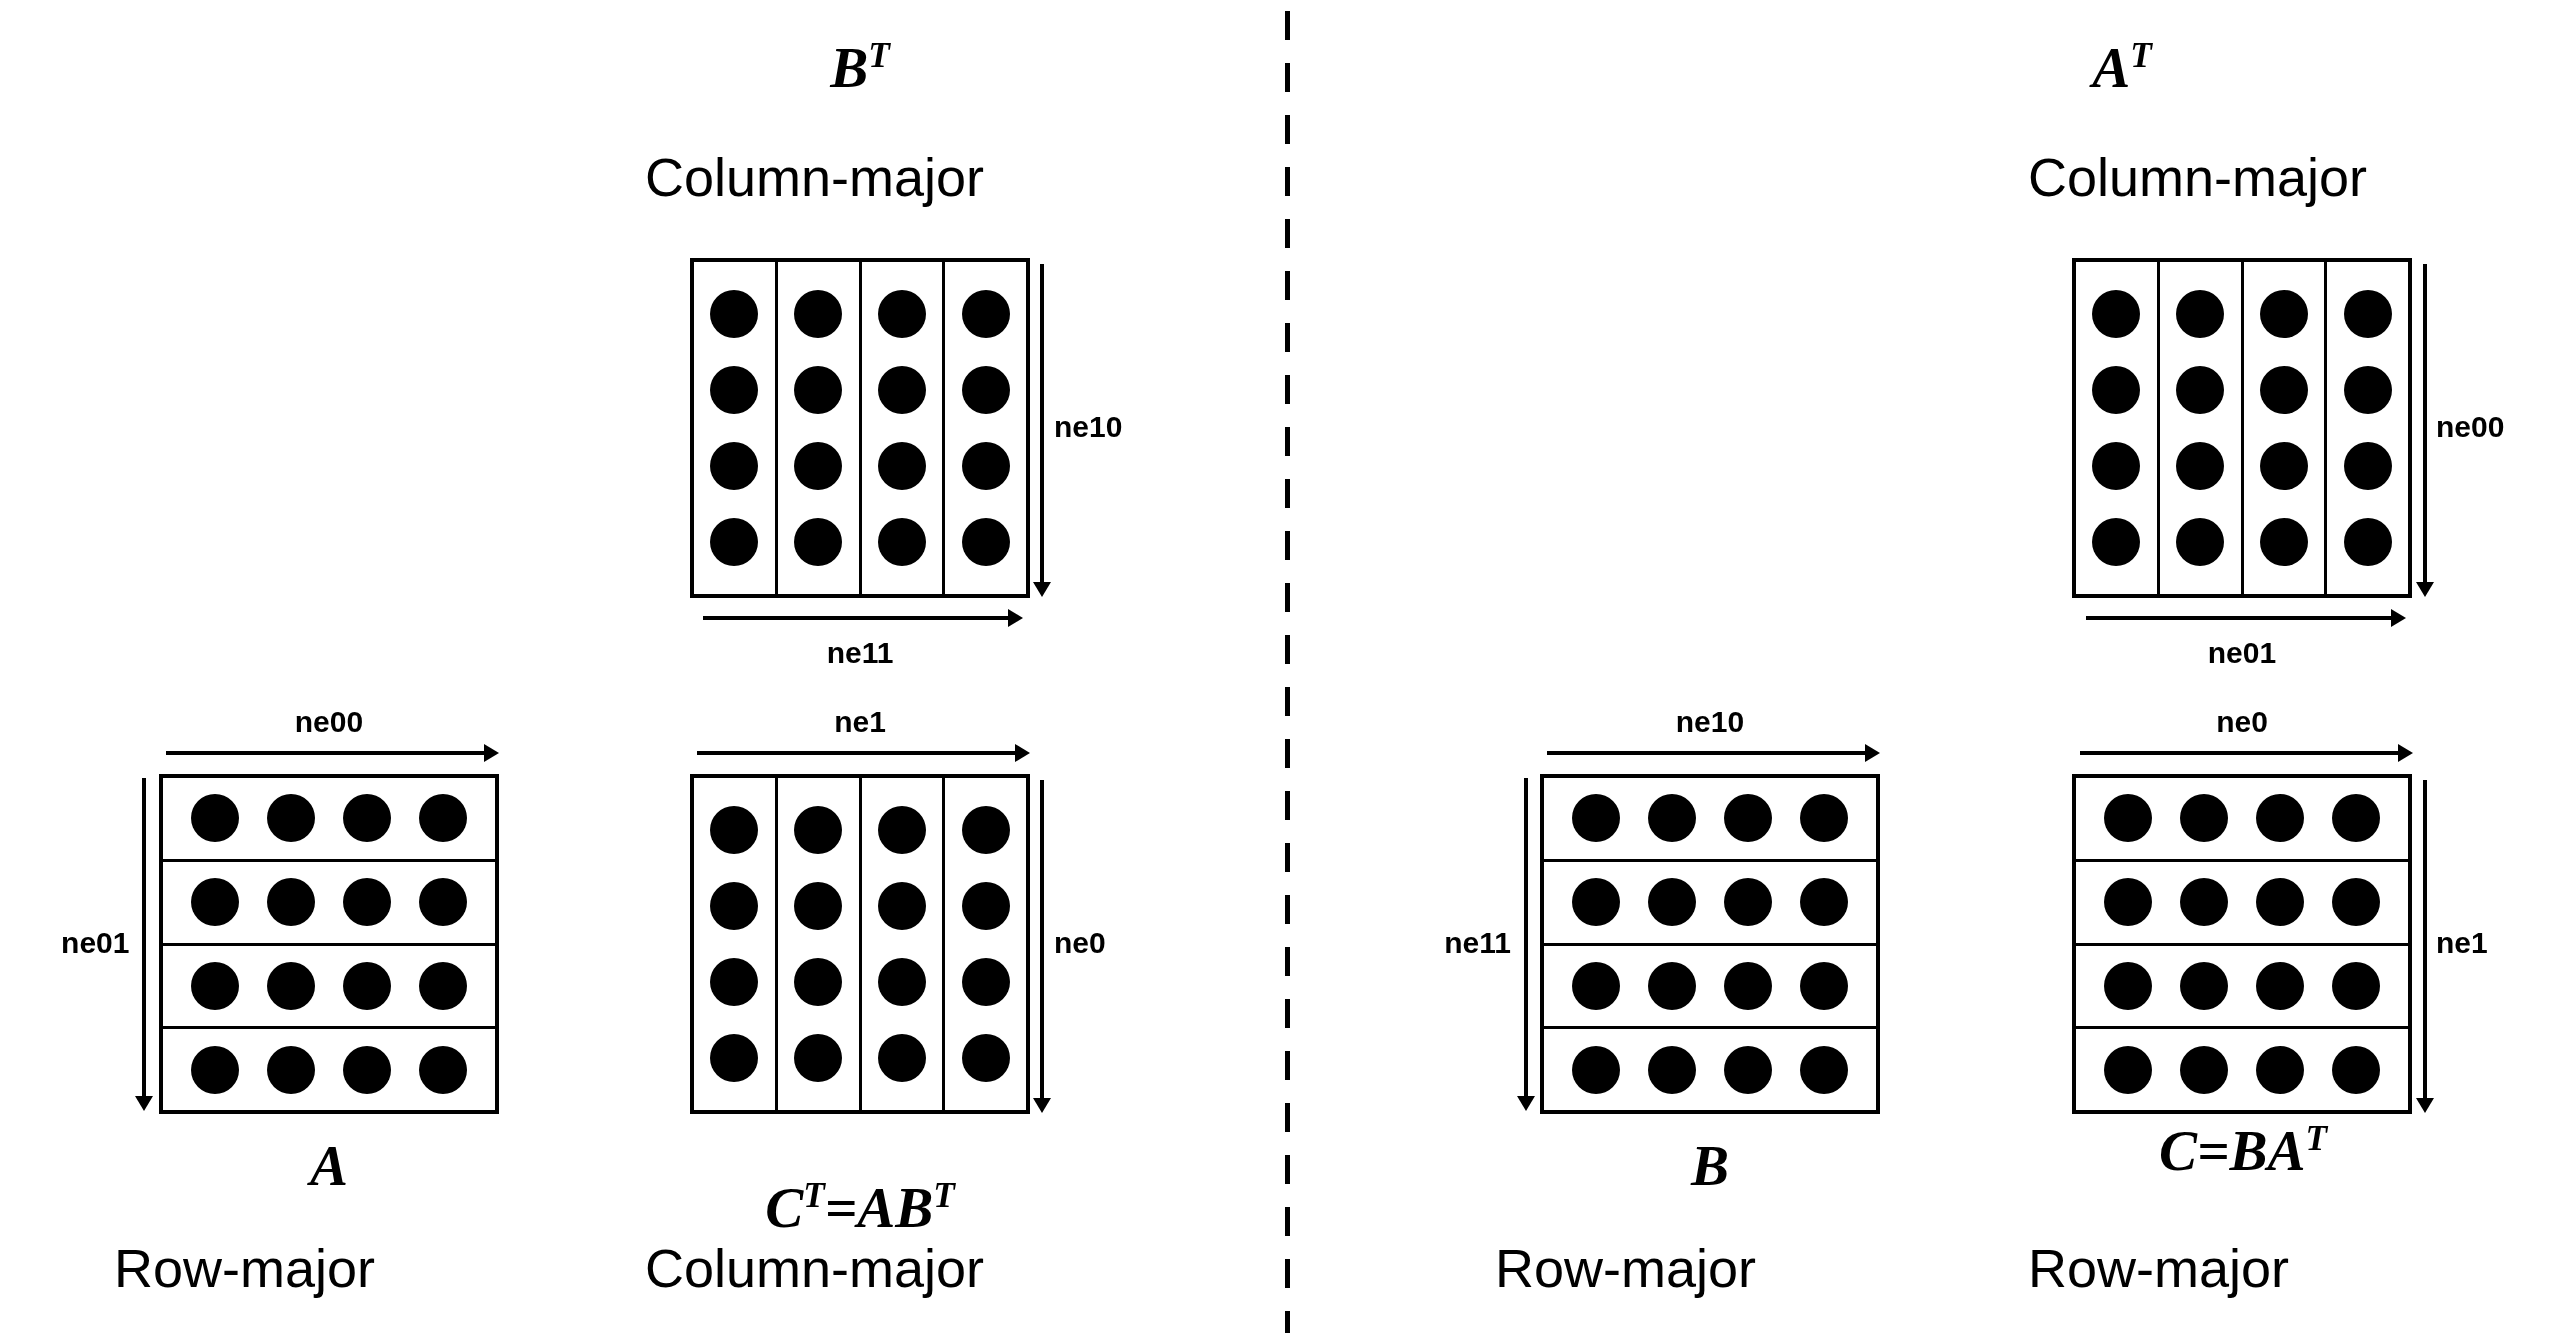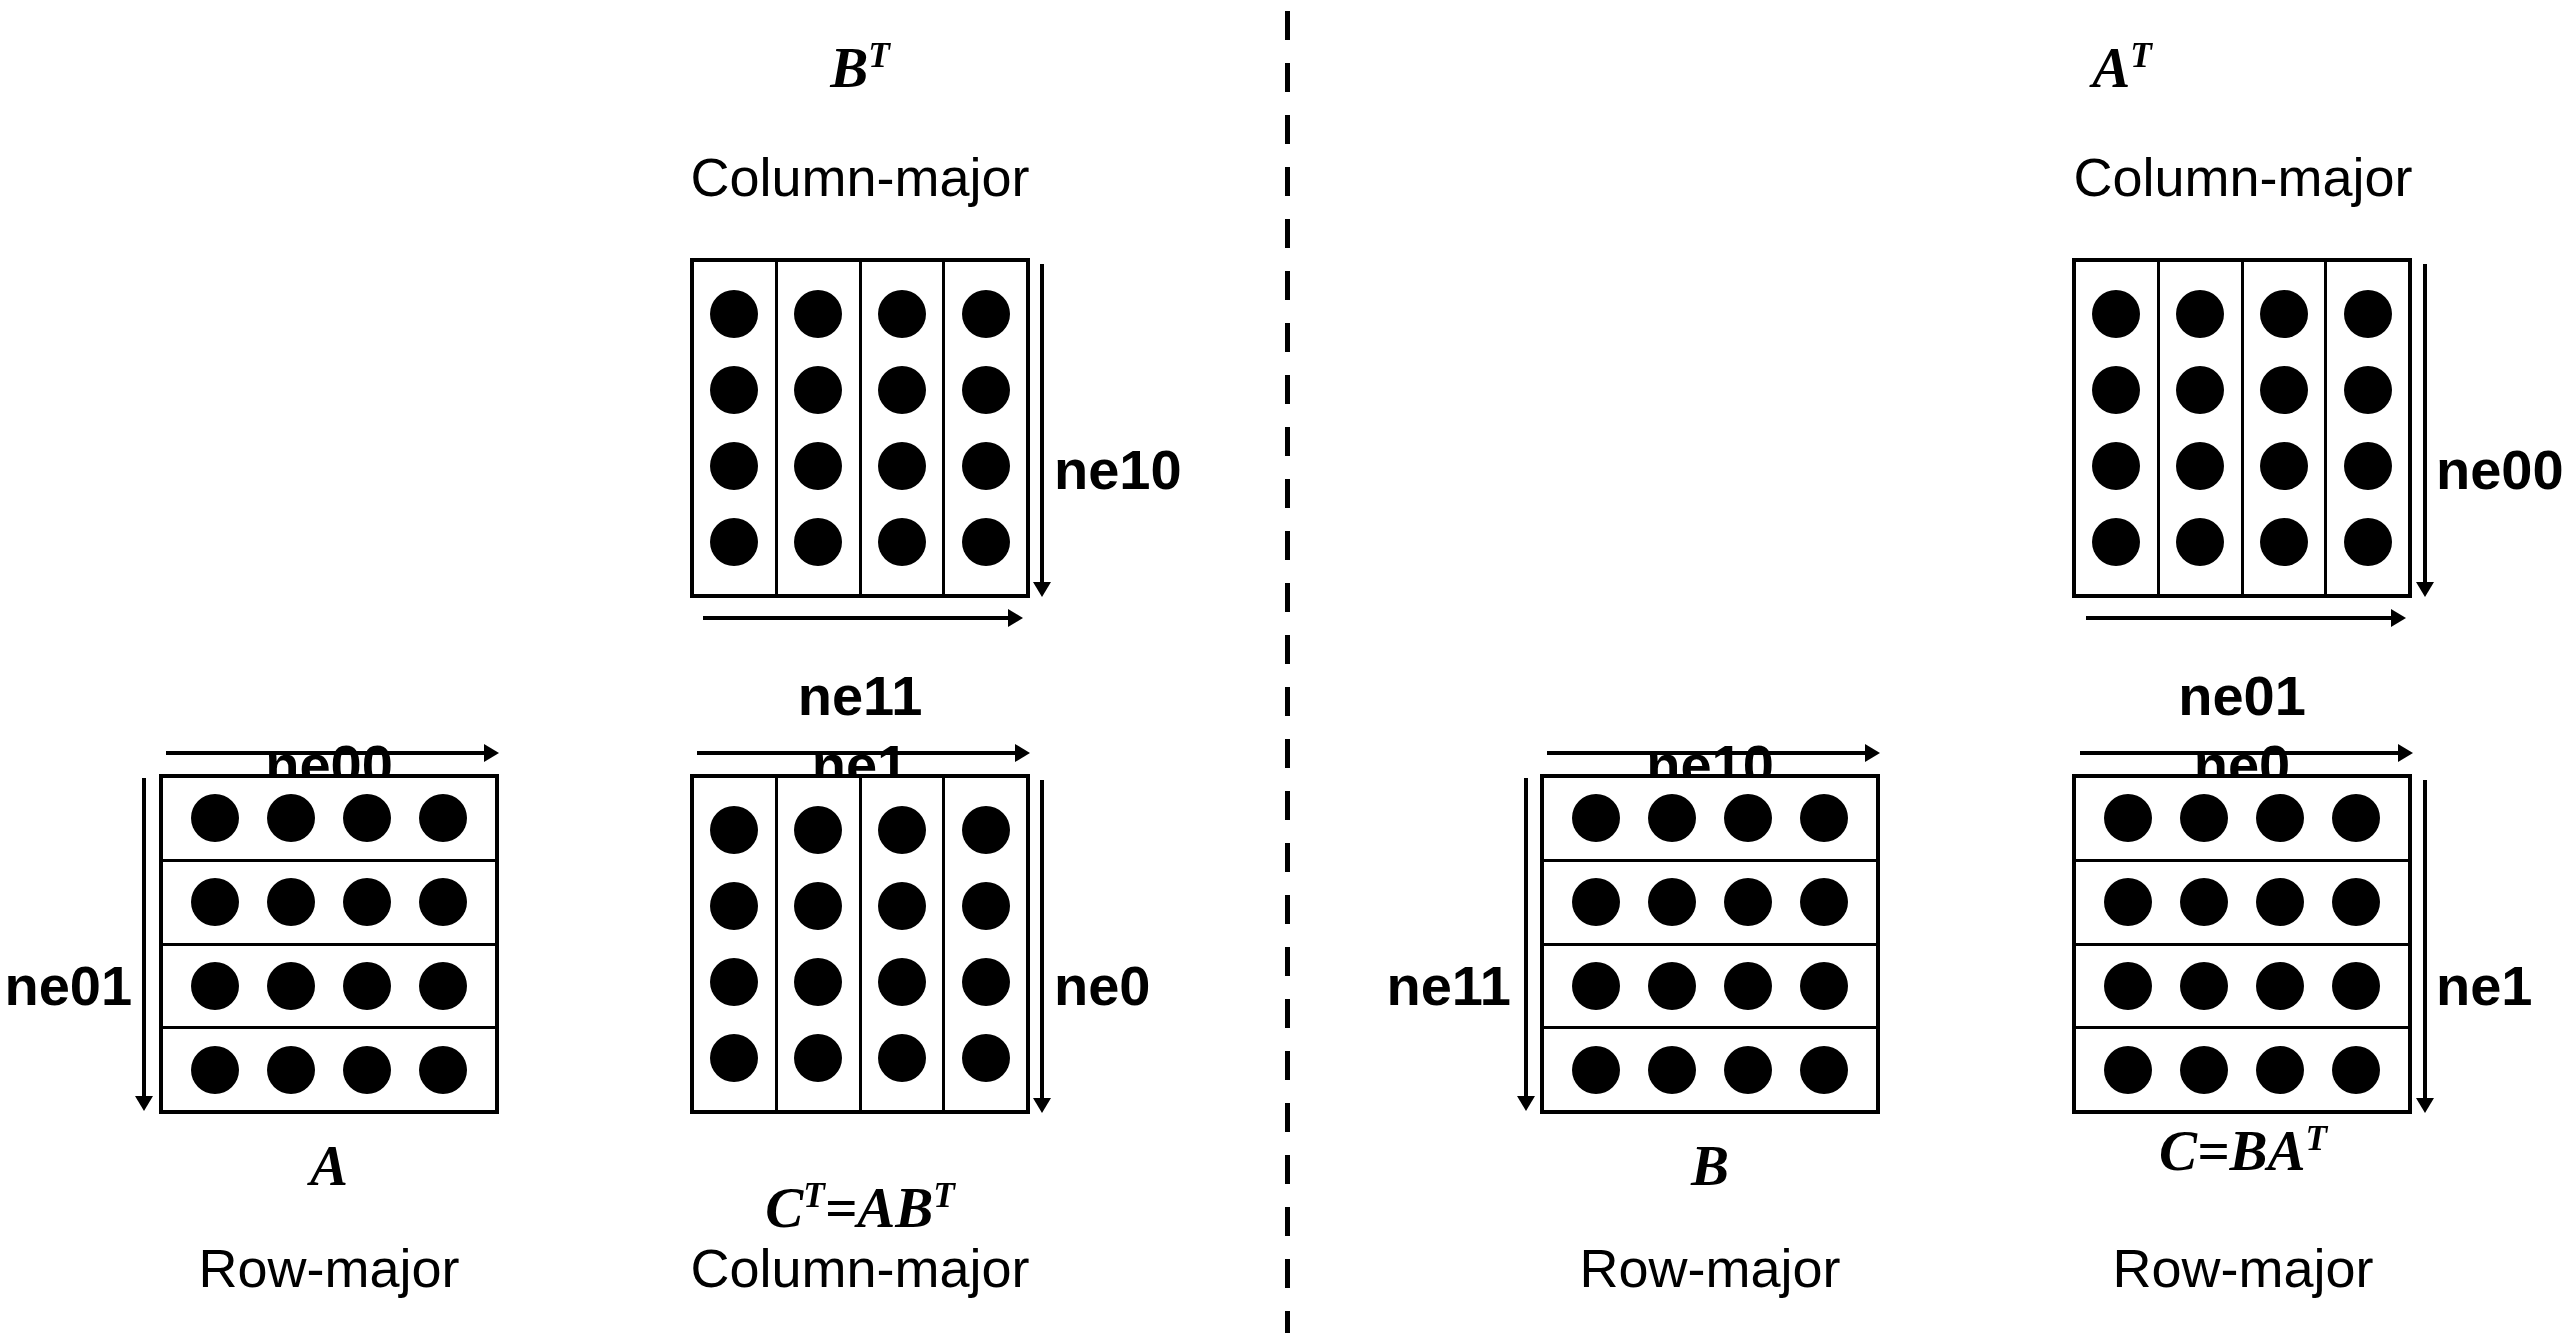"Column-major" .layout-label { text-align: center -> none }
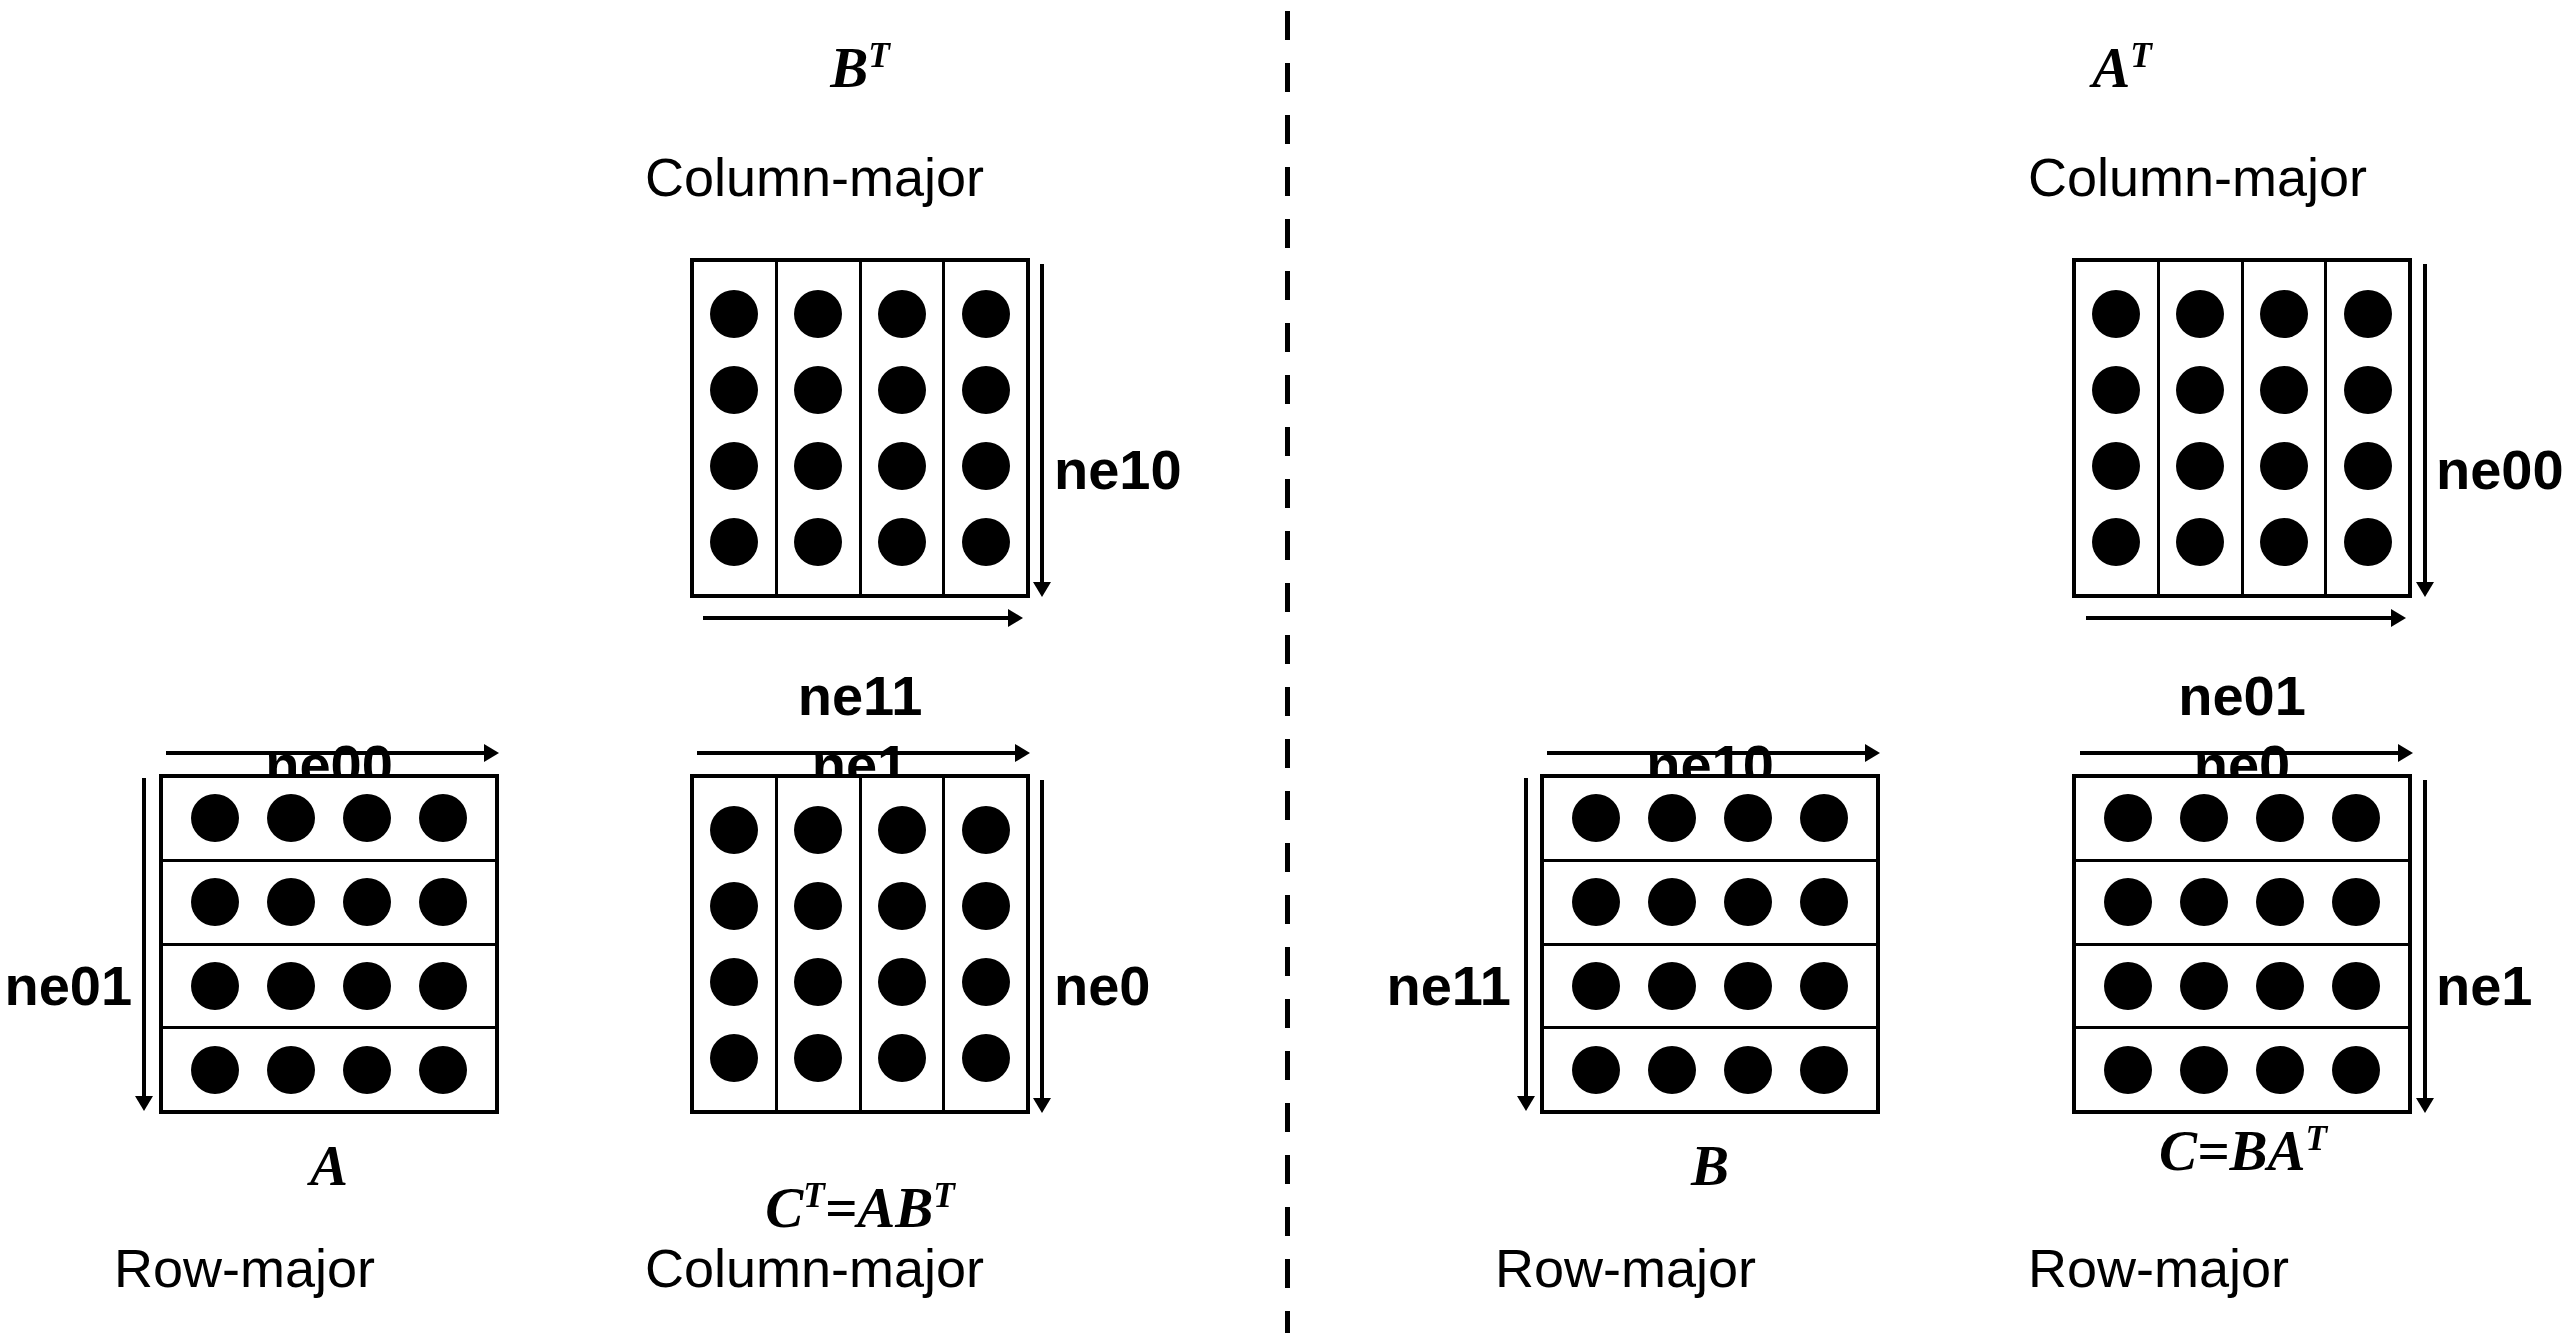"ne10" .dim-label { font-size: 56px -> 30px; margin-top: 43px -> none }
